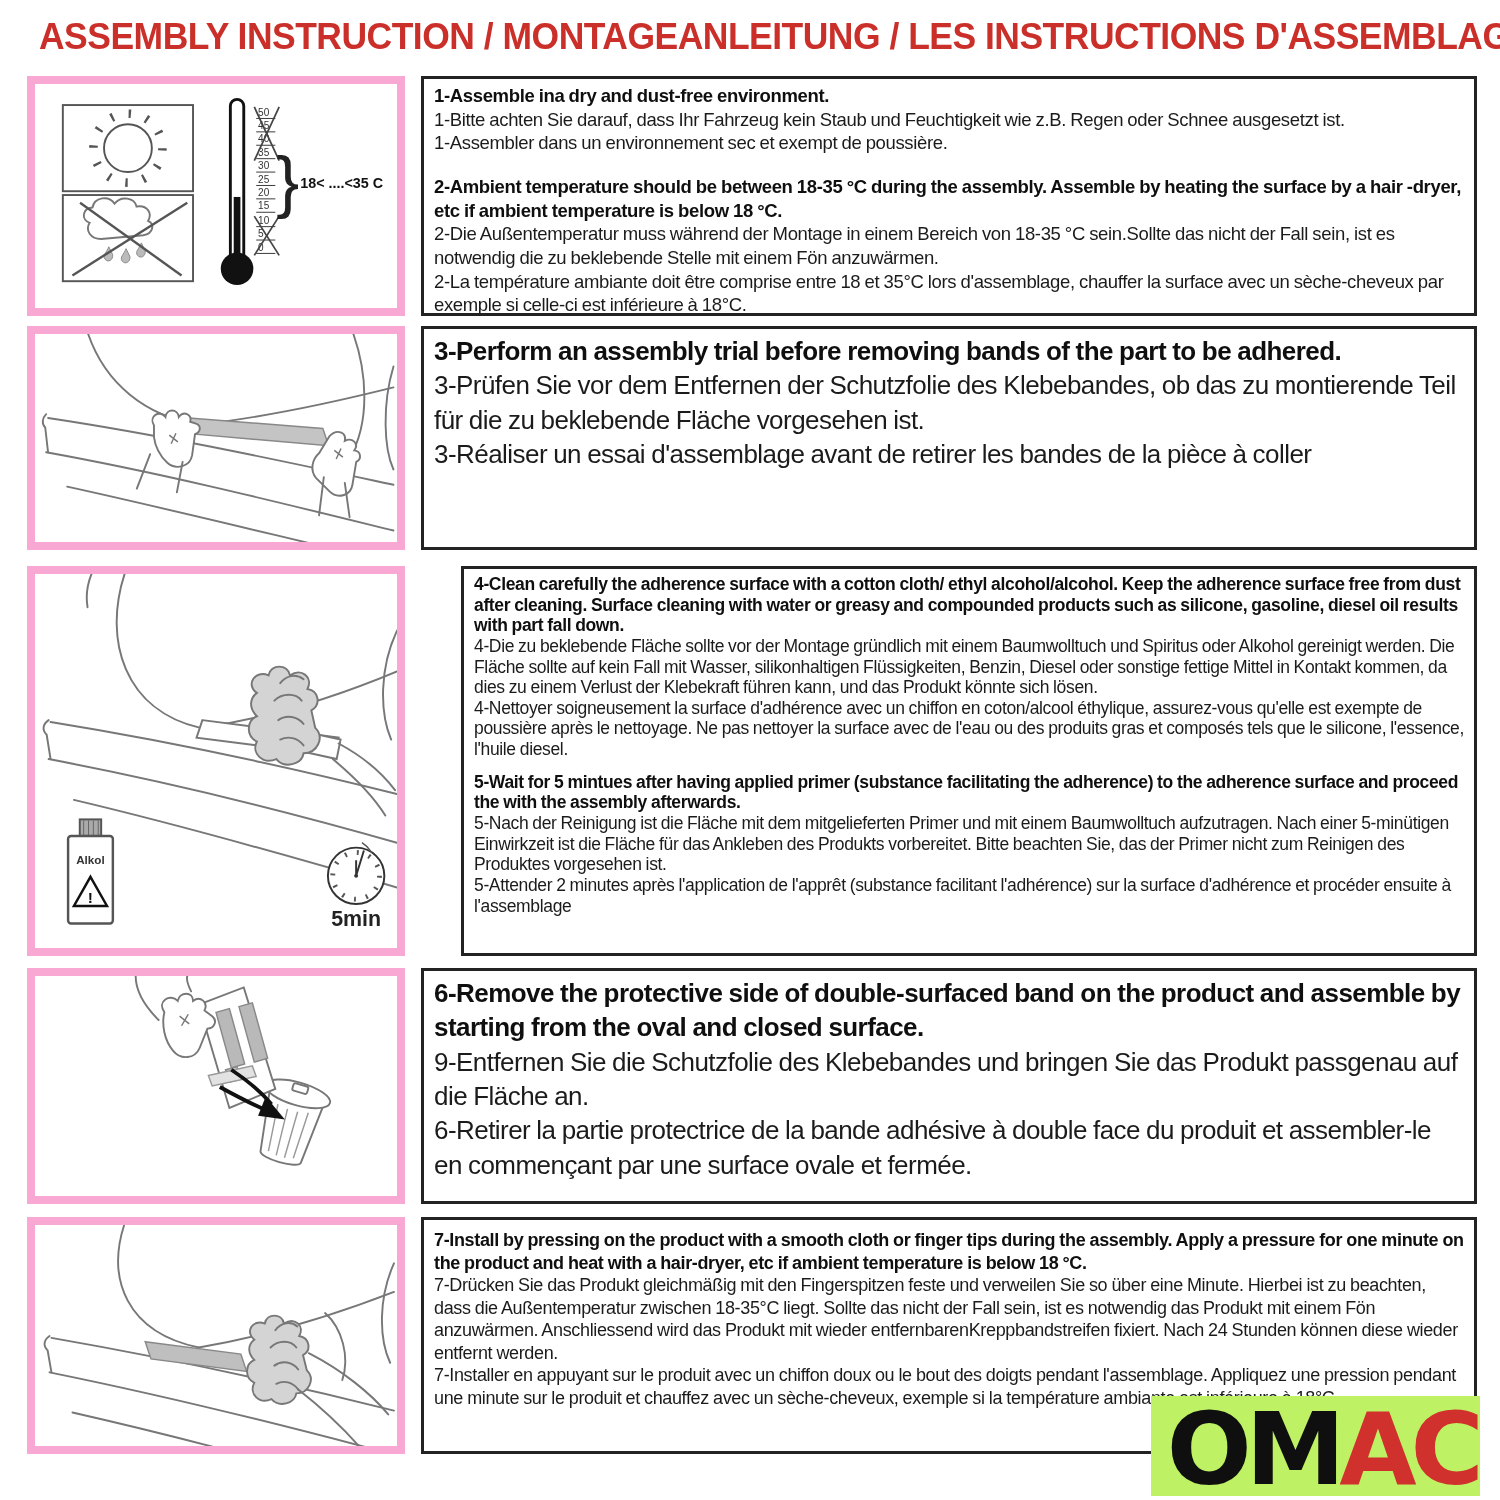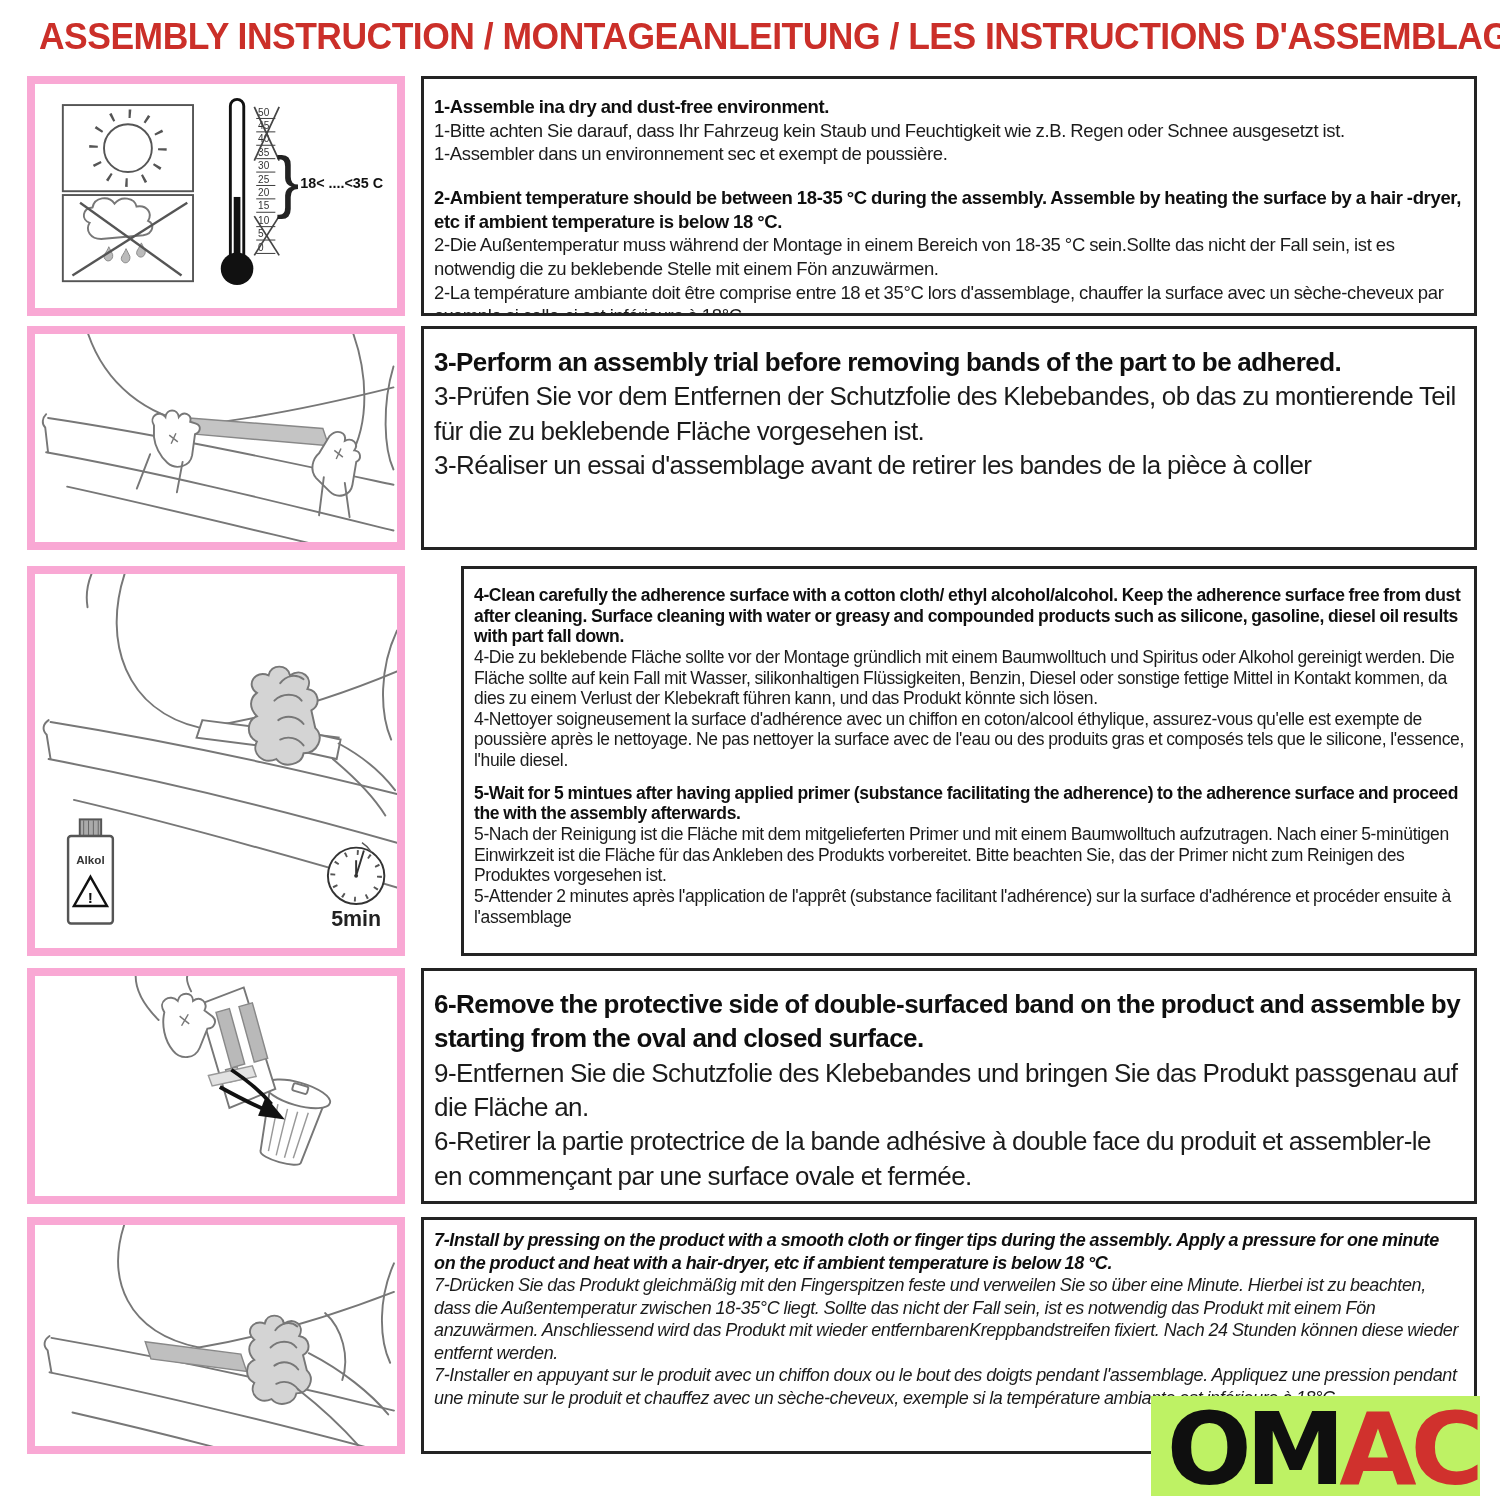"1-Assemble ina dry and dust-free" .tbox { padding: 16px 10px -> 5px 10px }
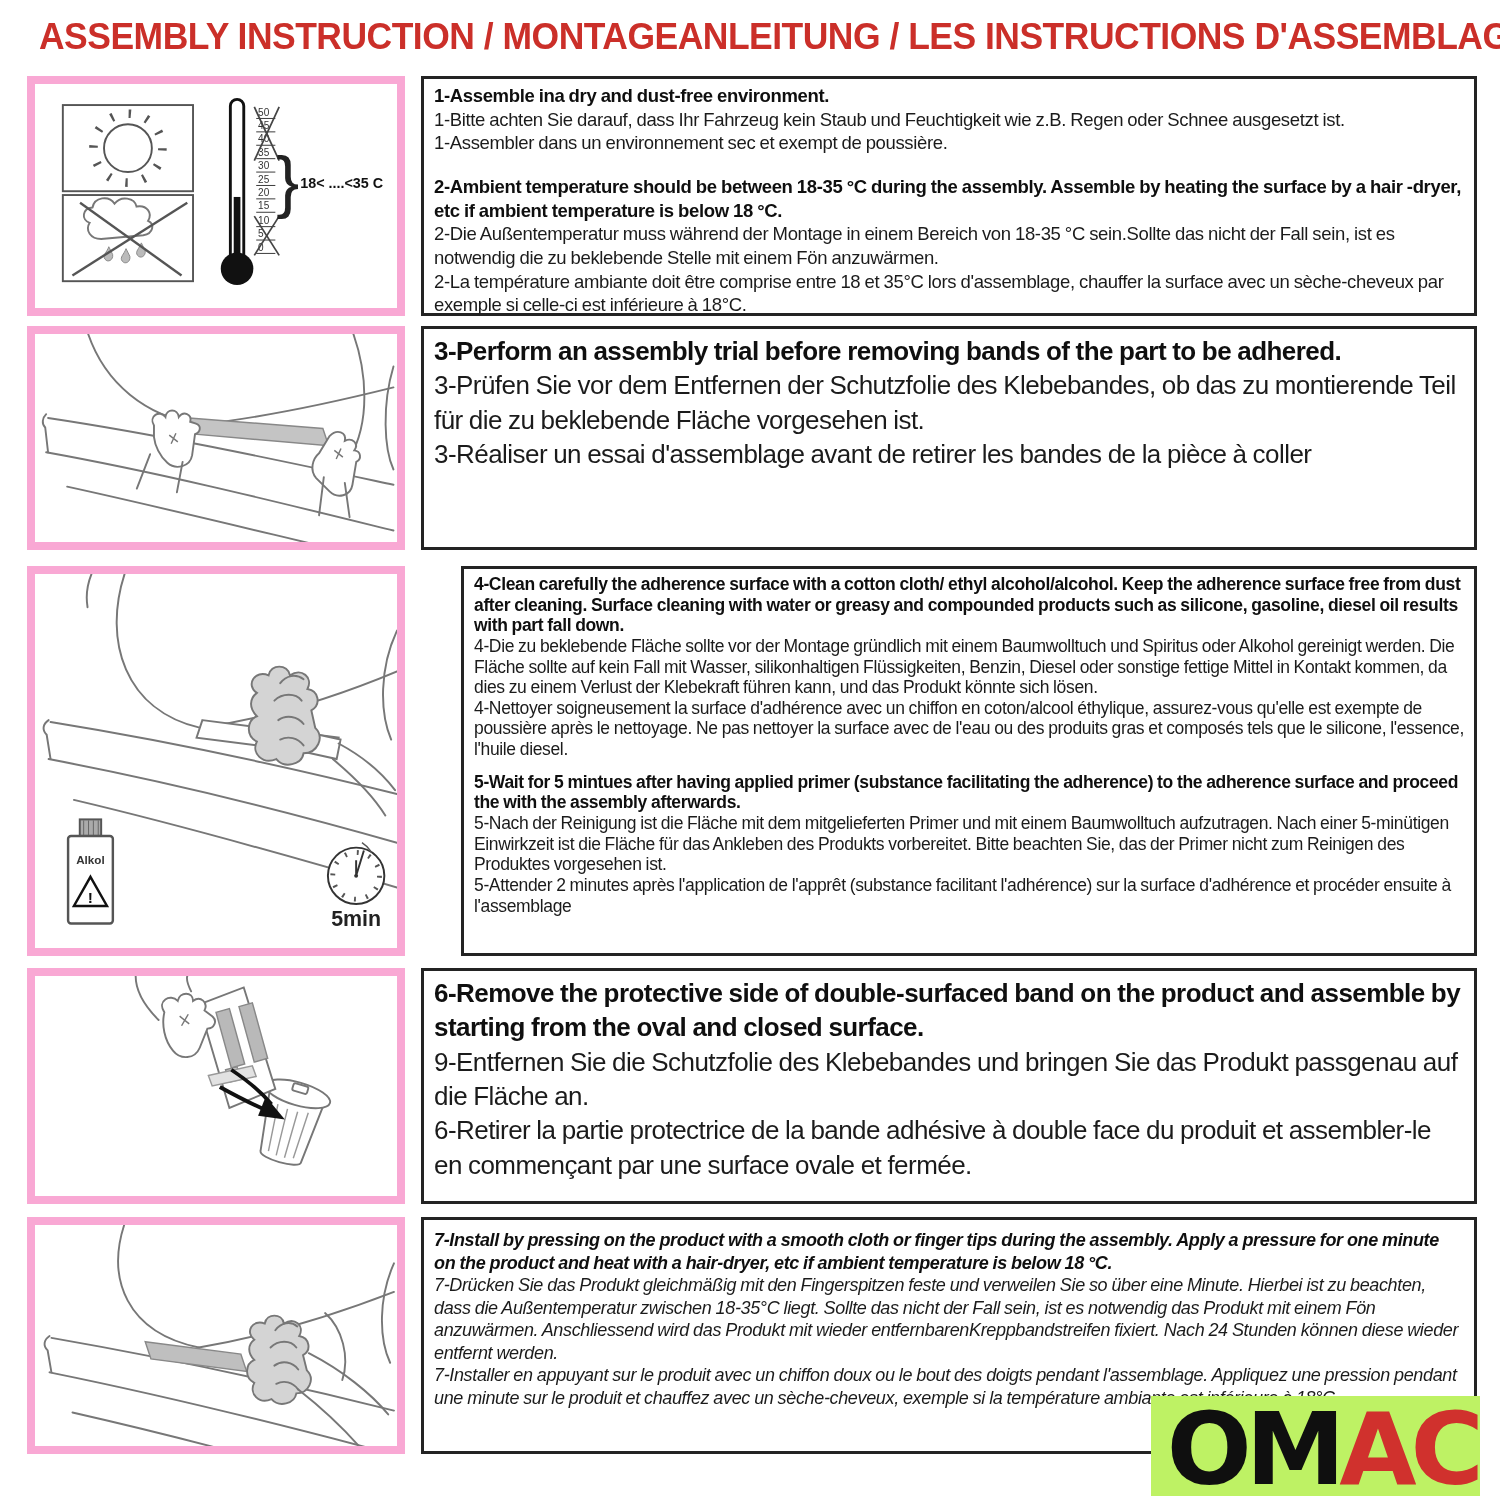"7-Install by pressing on the" .r5 { font-style: italic -> none }
